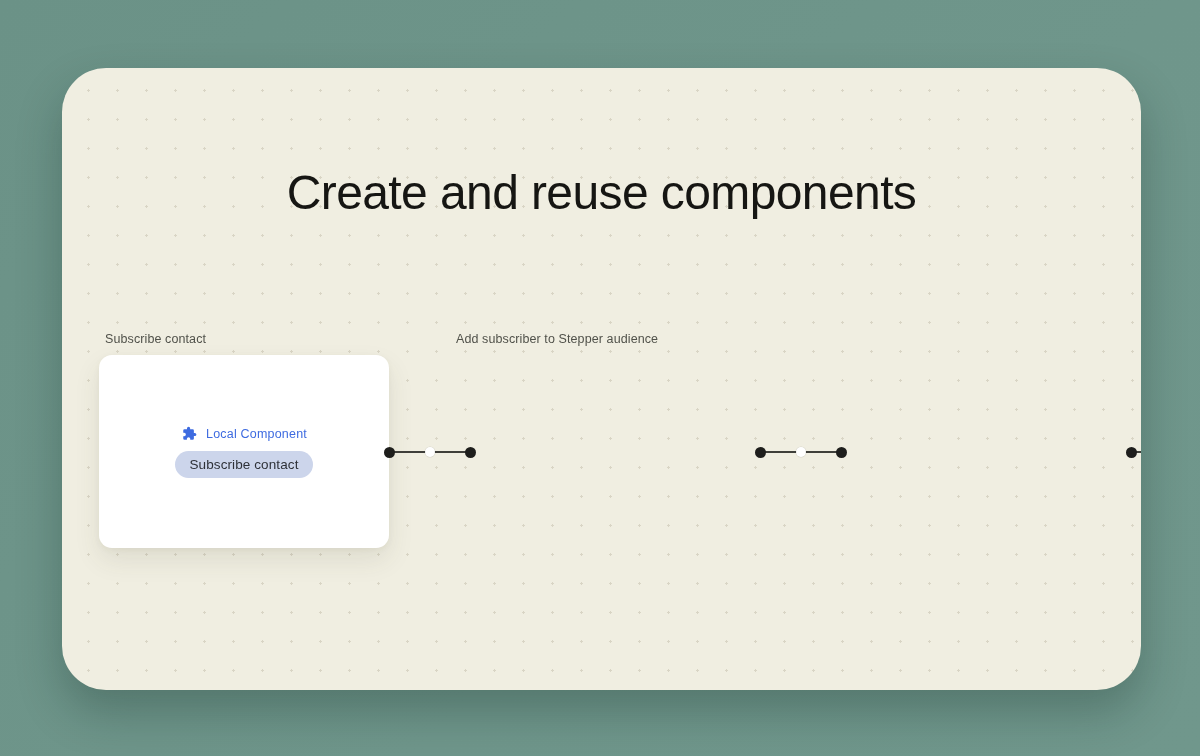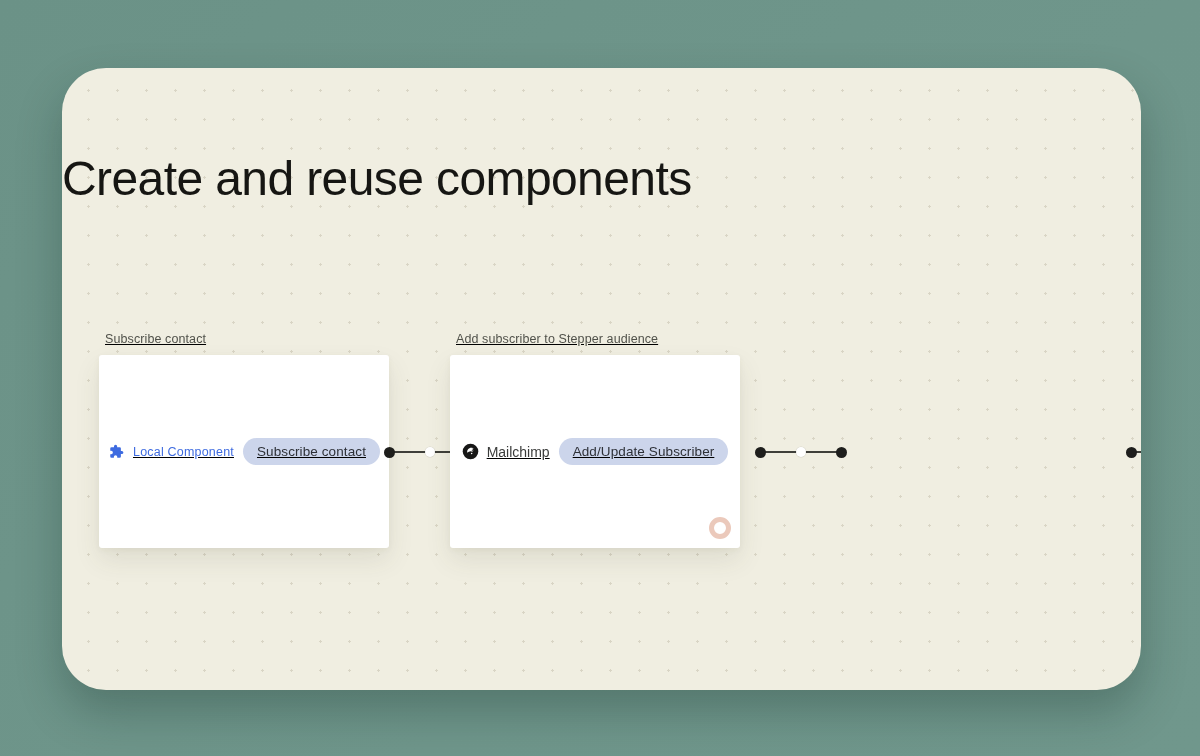"Create and reuse components" .title { margin: 0 -> 14px; text-align: none -> center }
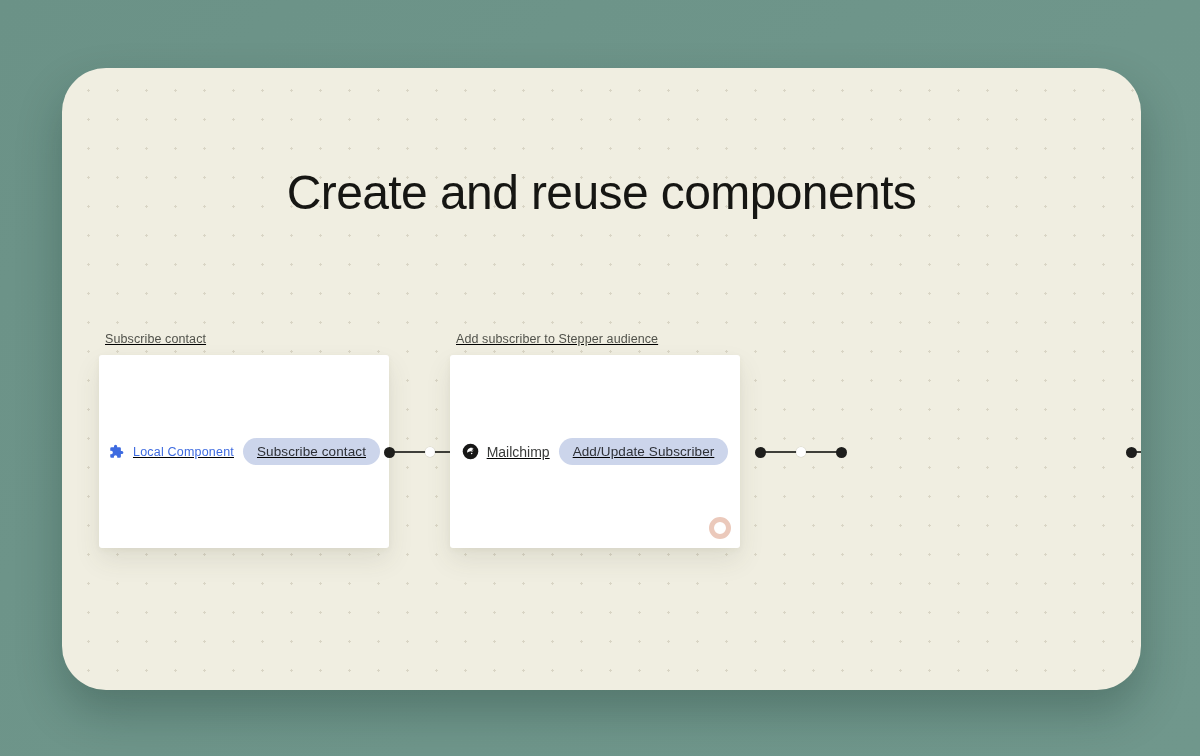"Subscribe contact" .node { text-decoration: underline -> none }
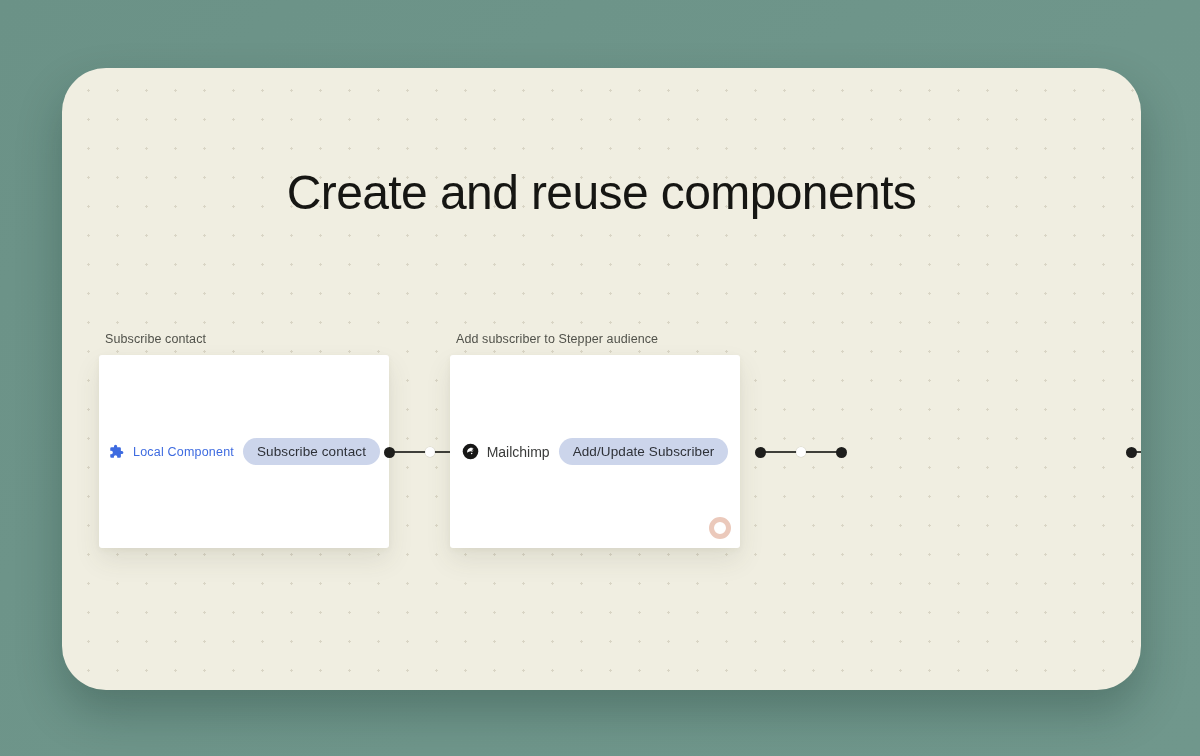"Local Component" .card { border-radius: 3px -> 13px; flex-direction: none -> column }
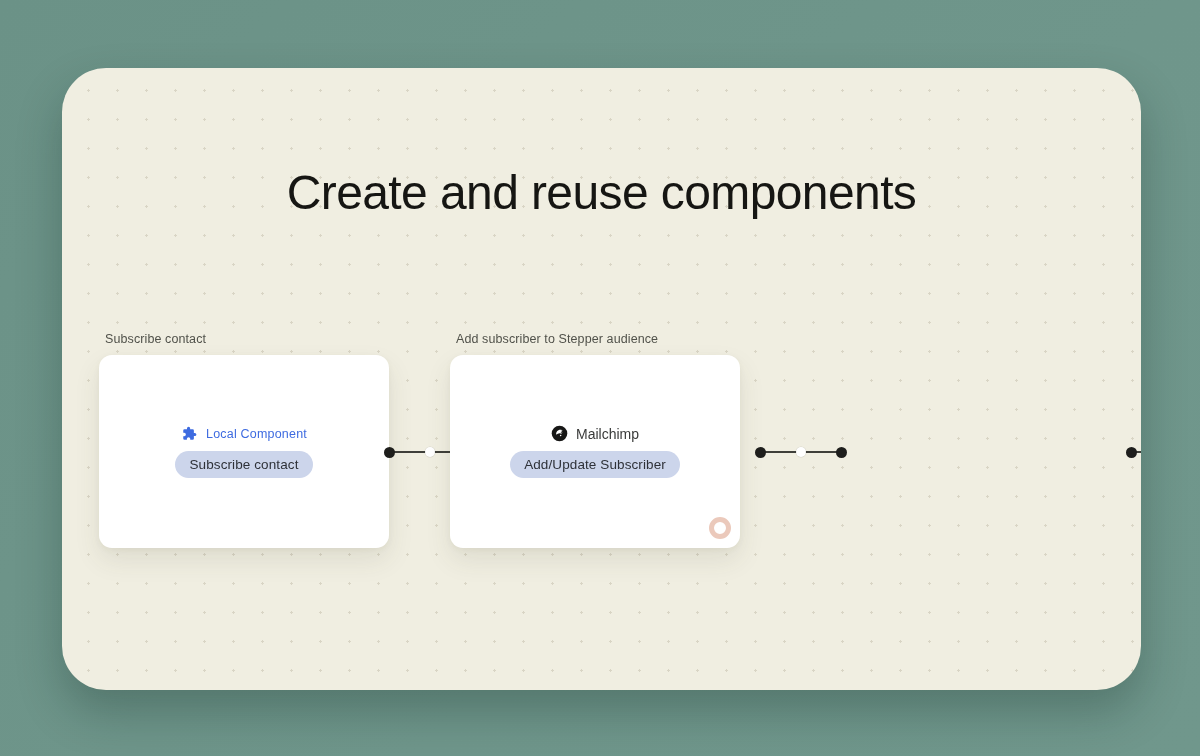"Mailchimp" div.card { html: <div> <div> <span> <svg> <circle></circle> <path></path> <circle></circle> </svg> </span> <span>Mailchimp</span> </div> <button>Add/Update Subscriber</button> <span></span> </div> -> none }
